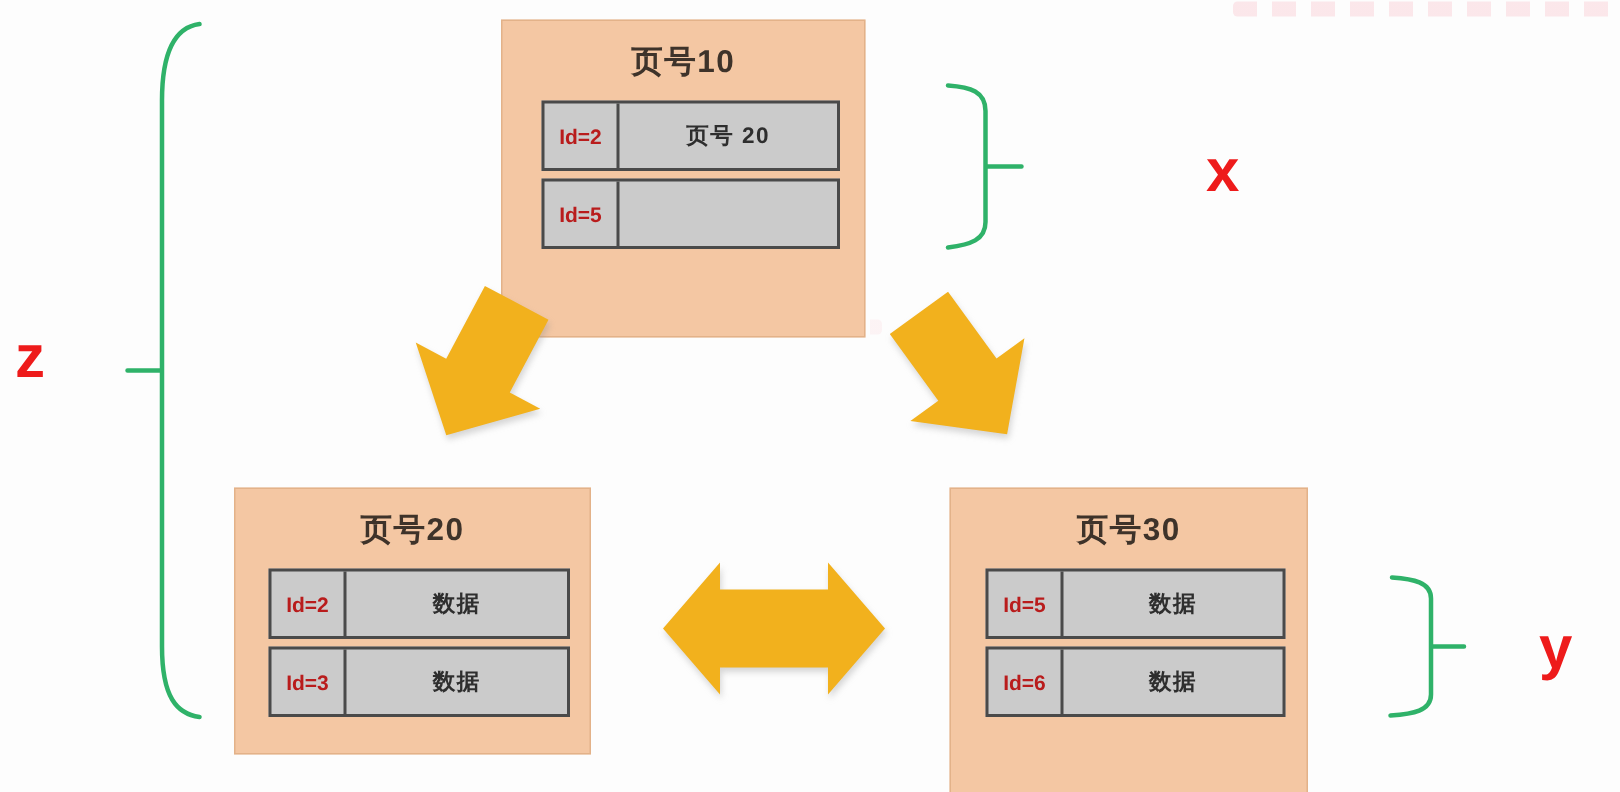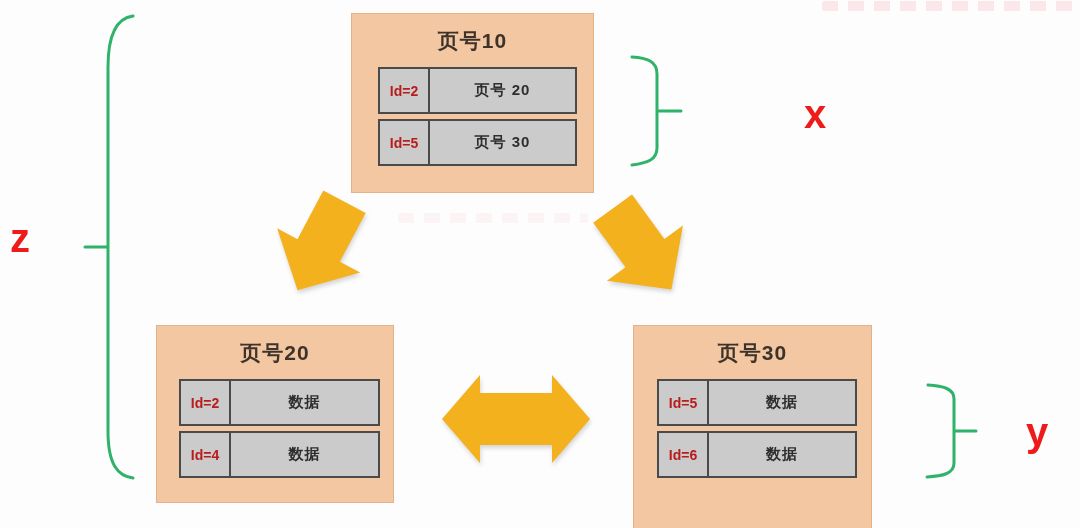"页号10" #node10 { height: 180px -> 212px; left: 351px -> 334px }
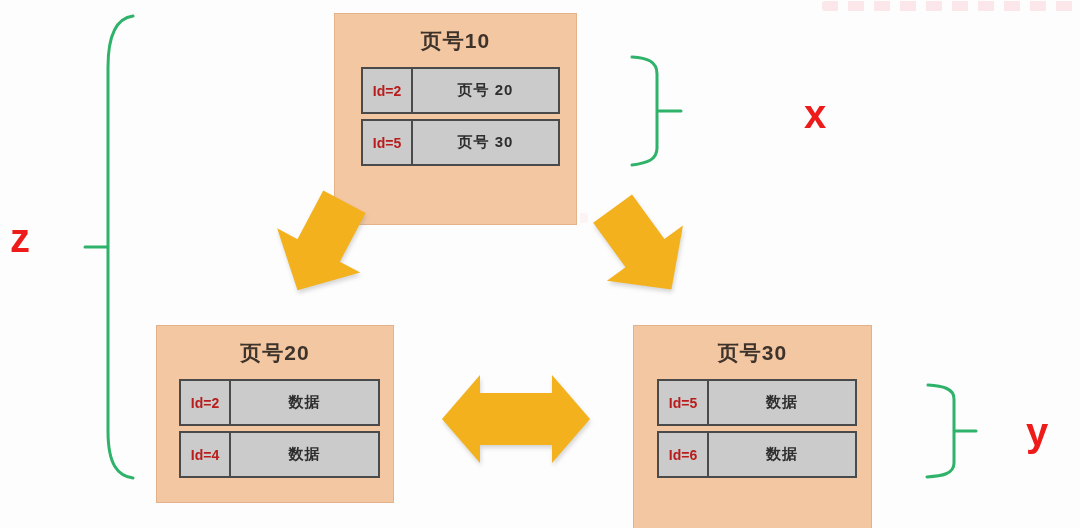"页号 30" div.cell-value { html: <div>页号 30</div> -> none }
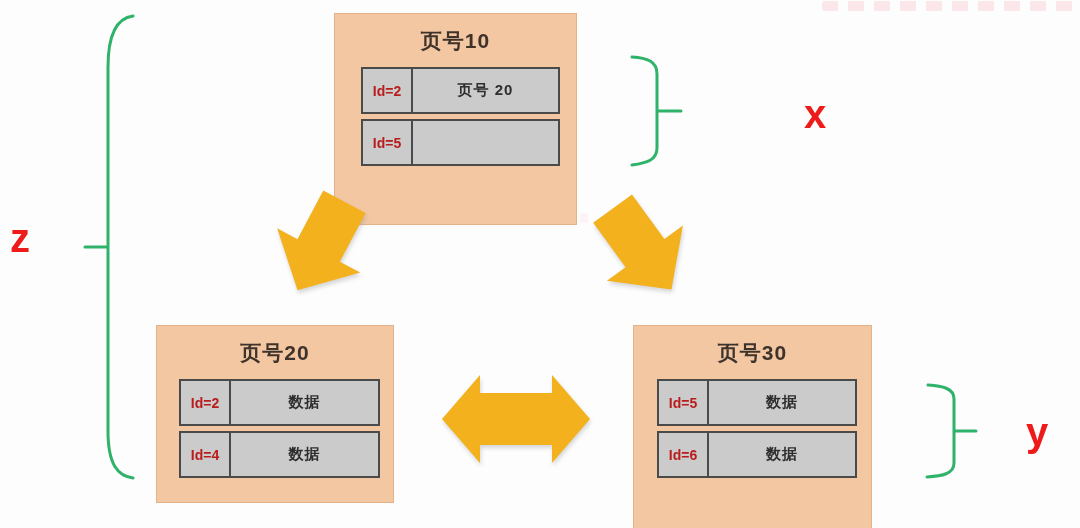"Id=4" div.cell-key { text: 4 -> 3 }
